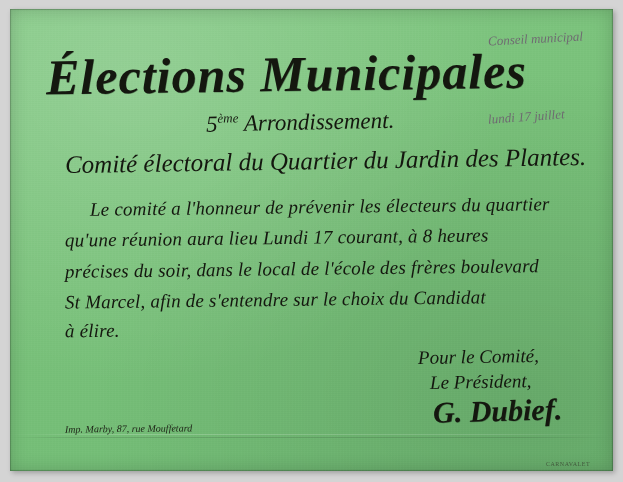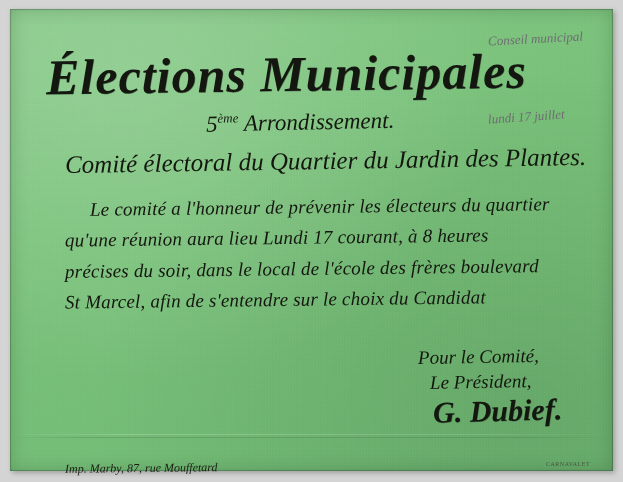"à élire." div.ink { html: none -> <div>à élire.</div> }
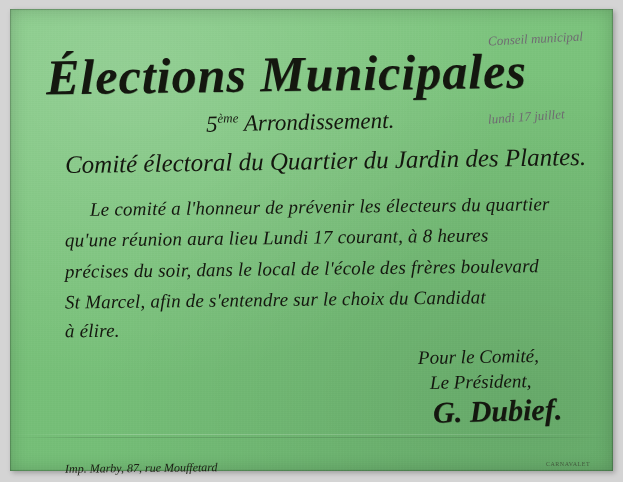"Imp. Marby, 87, rue Mouffetard" #imprint { font-size: 12px -> 10px; top: 452px -> 414px }
